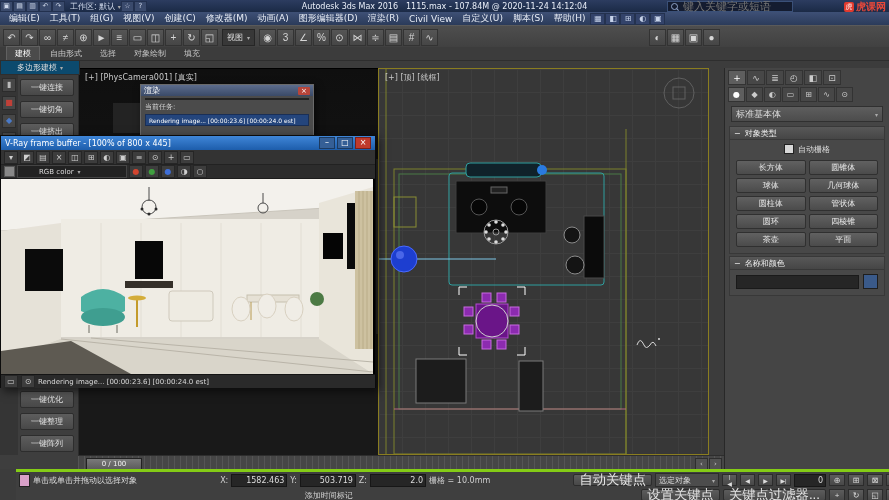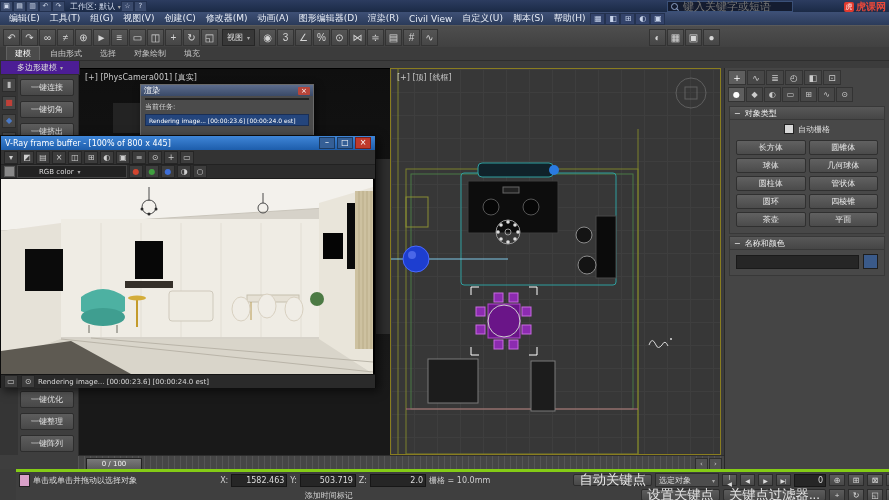"Autodesk 3ds Max 2016 1115.max" span.win-title { html: none -> <span> <b>Autodesk 3ds Max 2016</b><span>1115.max - 107.84M @ 2020-11-24 14:12:04</span> </span> }
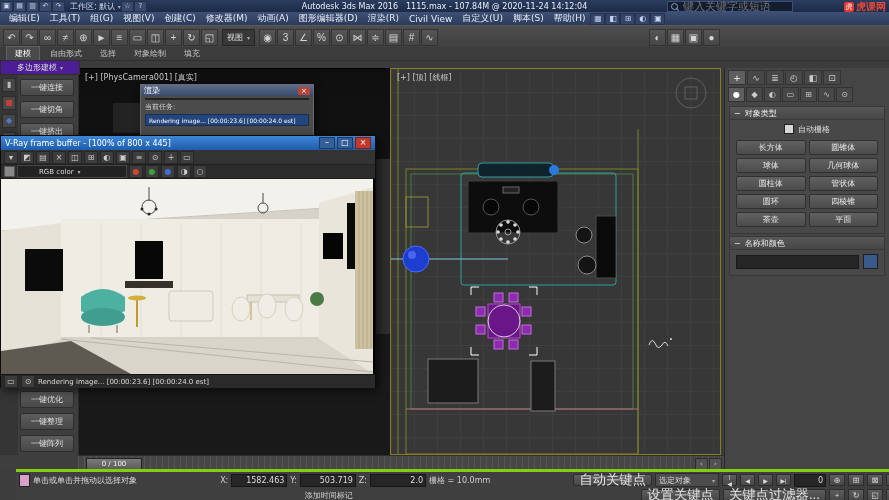"多边形建模" .ribbonpanel { background: #4c1d95 -> #0c4a6e }
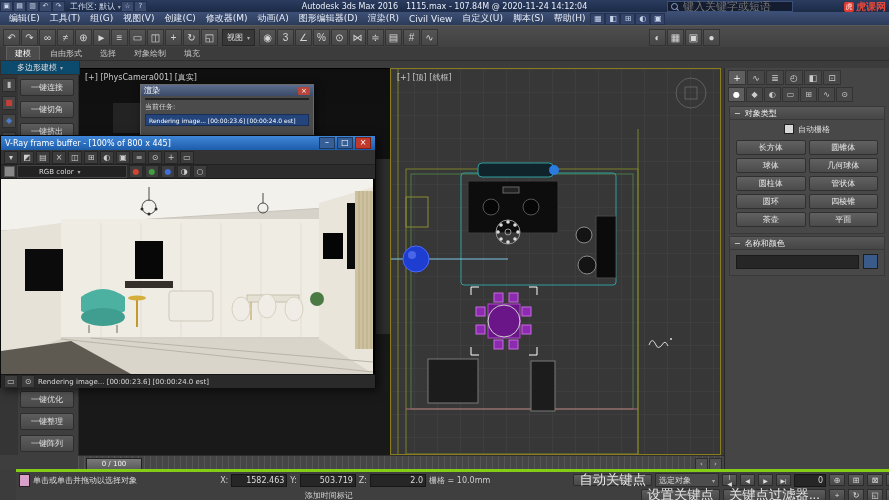"[+] [顶] [线框]" .vp-top { left: 390px -> 378px }
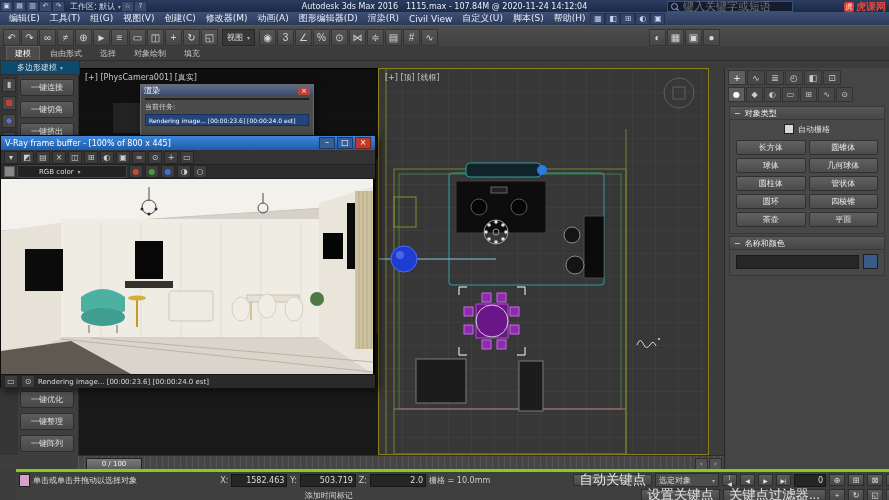"标准基本体" div.cp-drop { html: none -> <div> <span>标准基本体</span> <span>▾</span> </div> }
